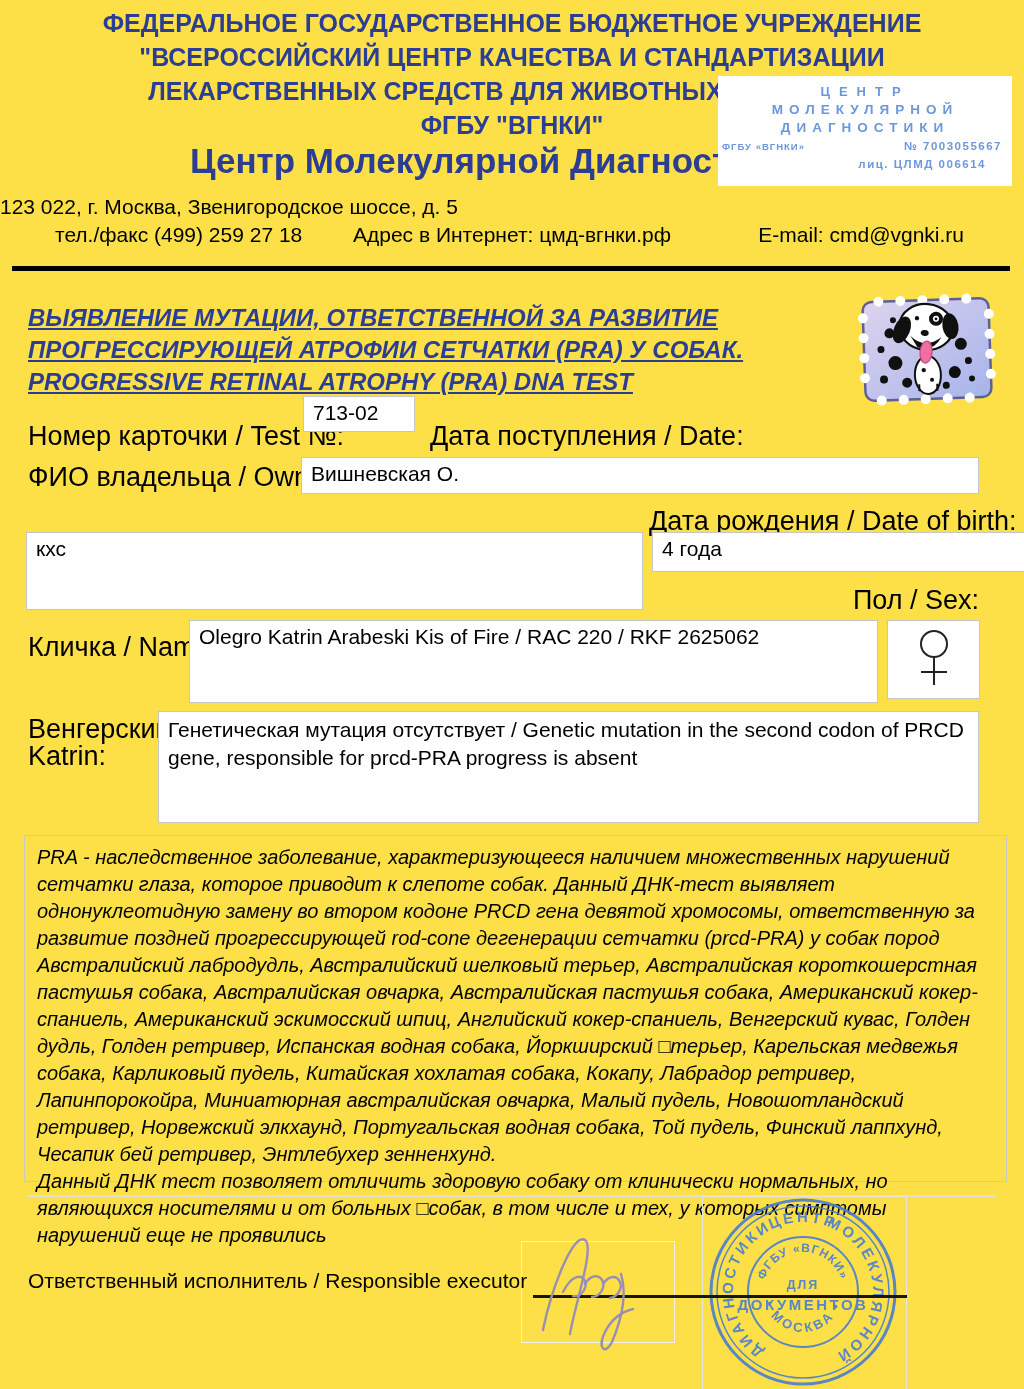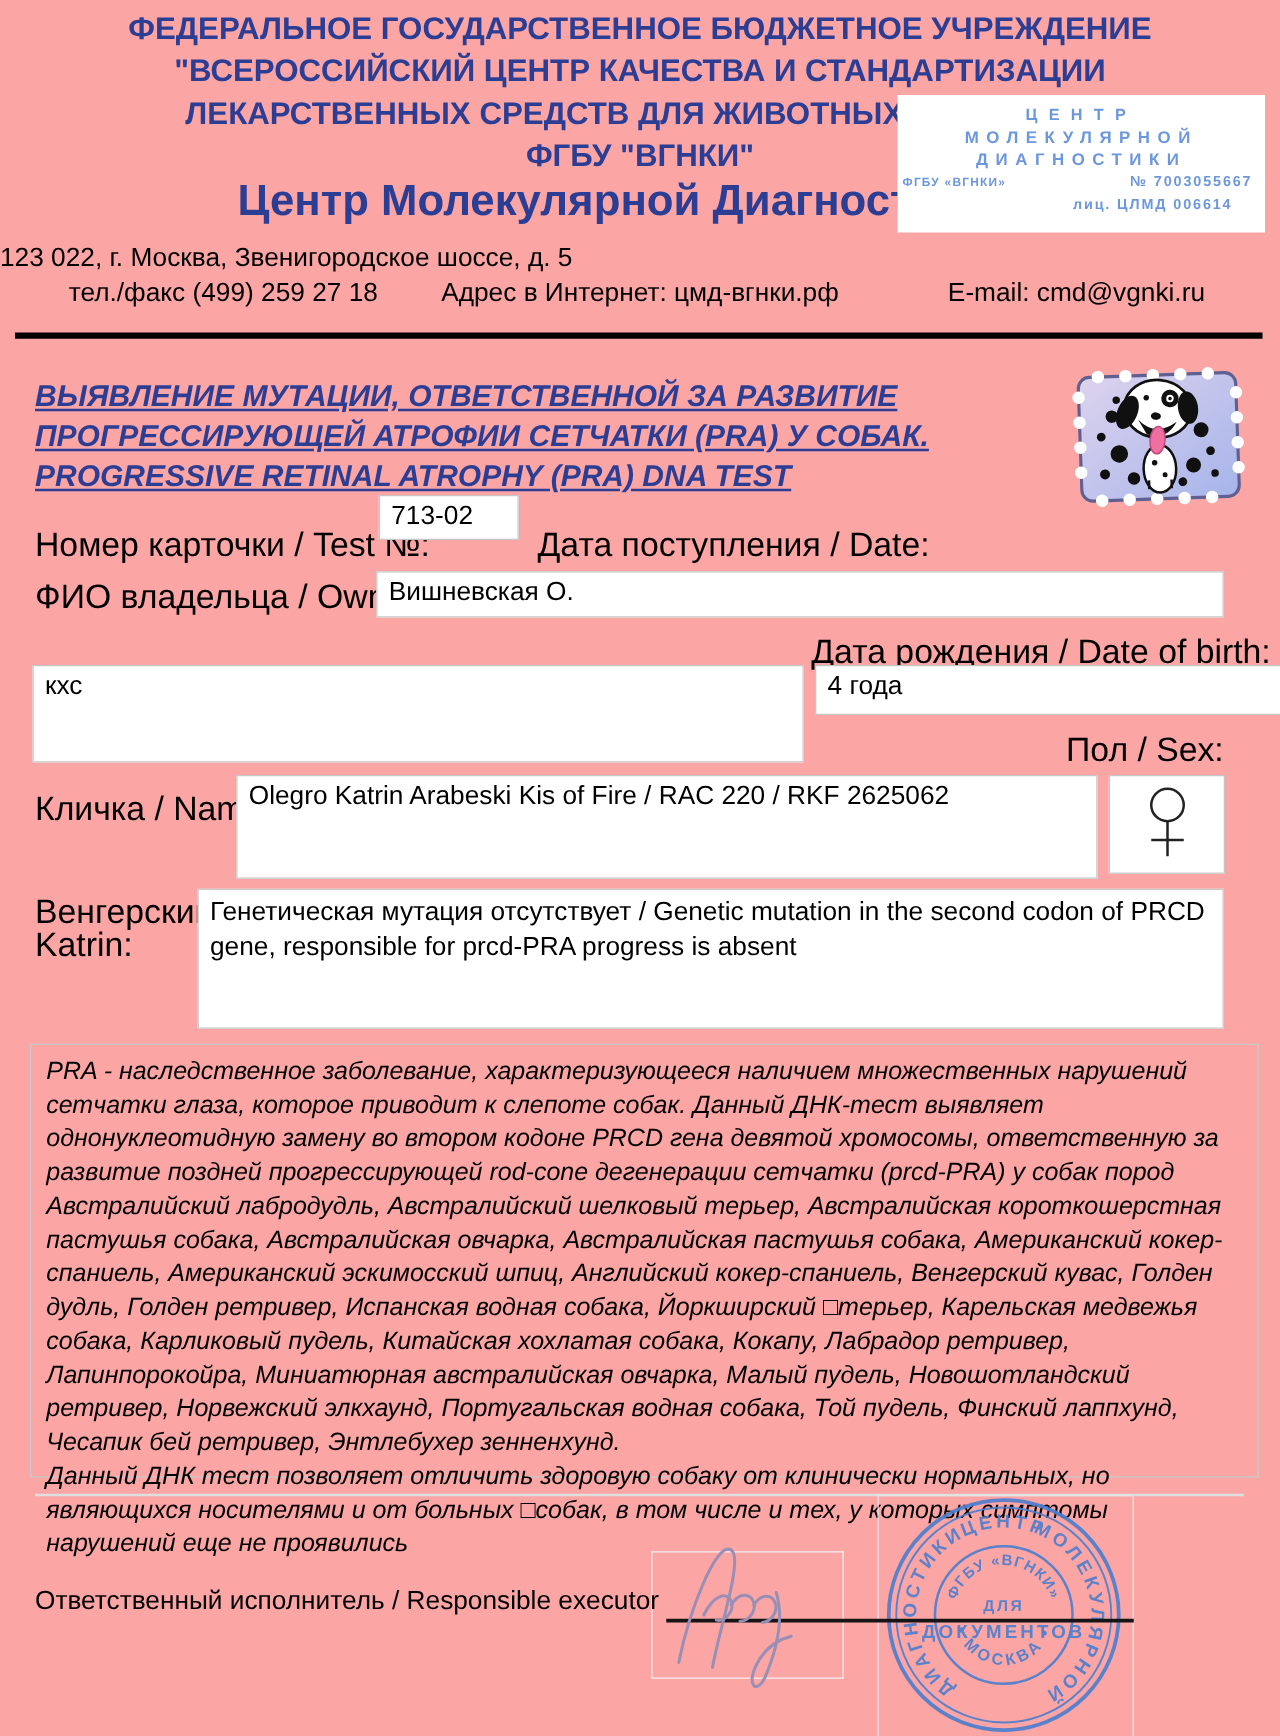"ФЕДЕРАЛЬНОЕ ГОСУДАРСТВЕННОЕ БЮДЖЕТНОЕ" .page { background: #fca5a5 -> #fde047 }
